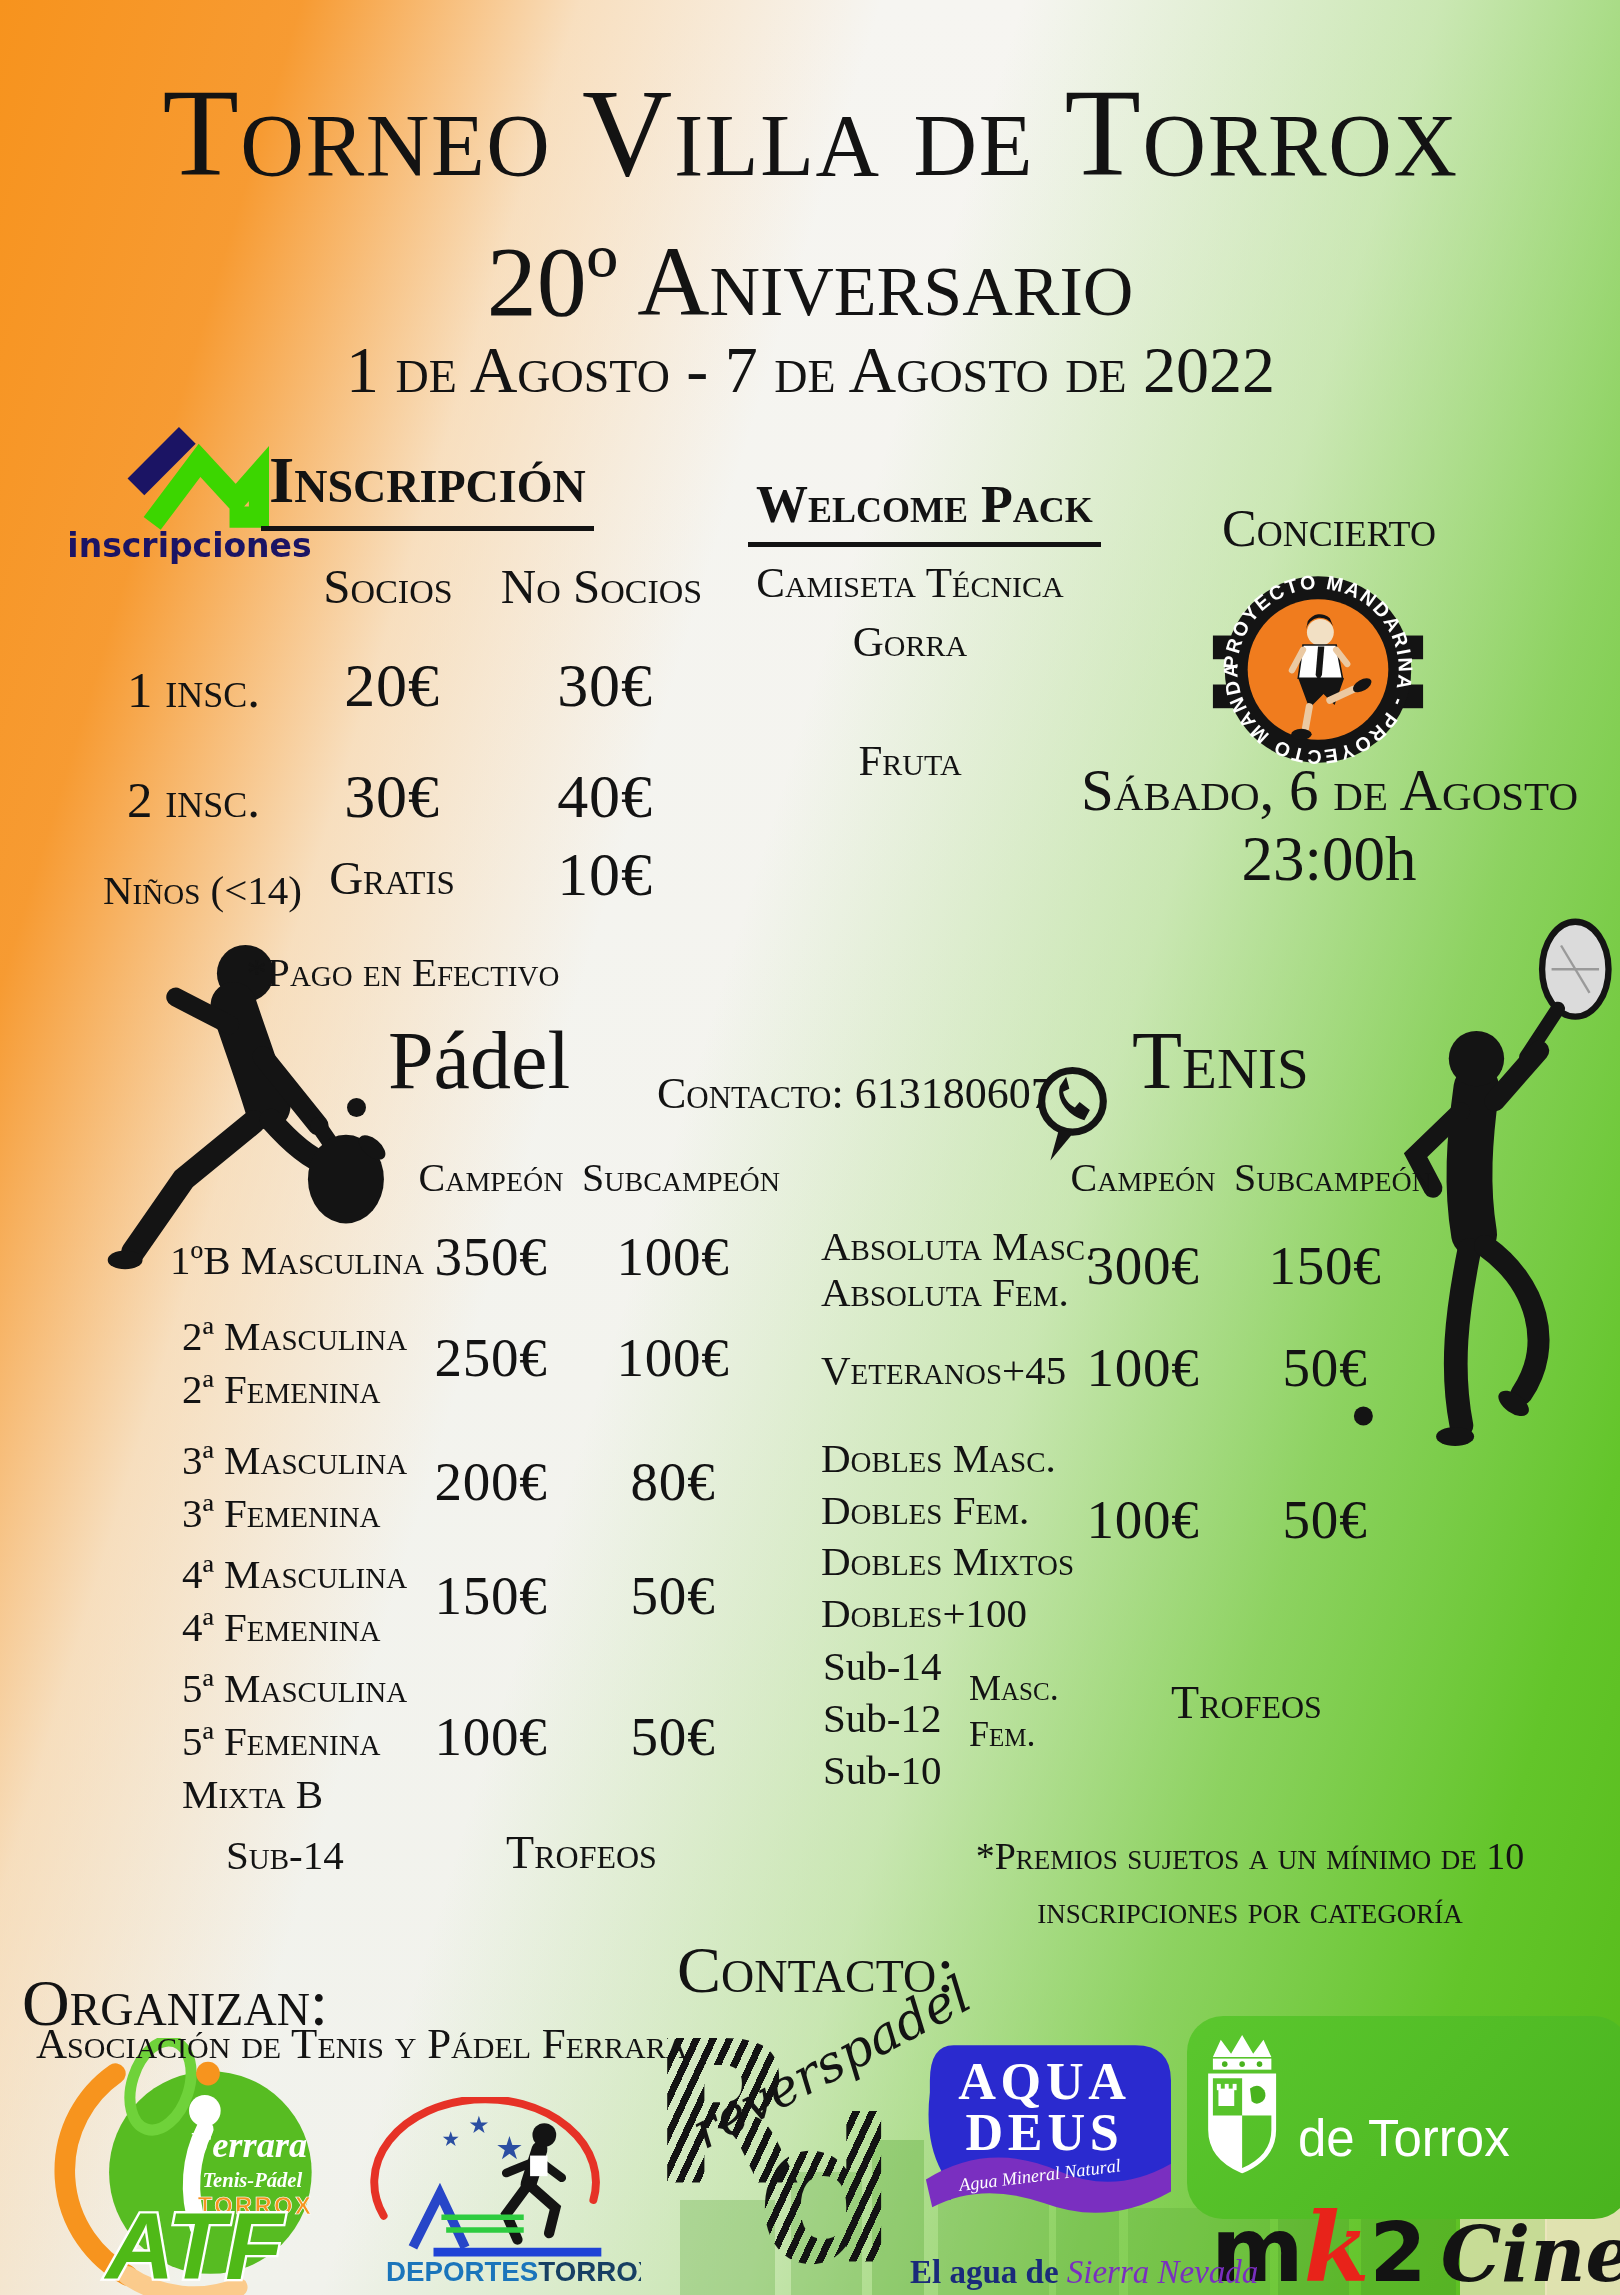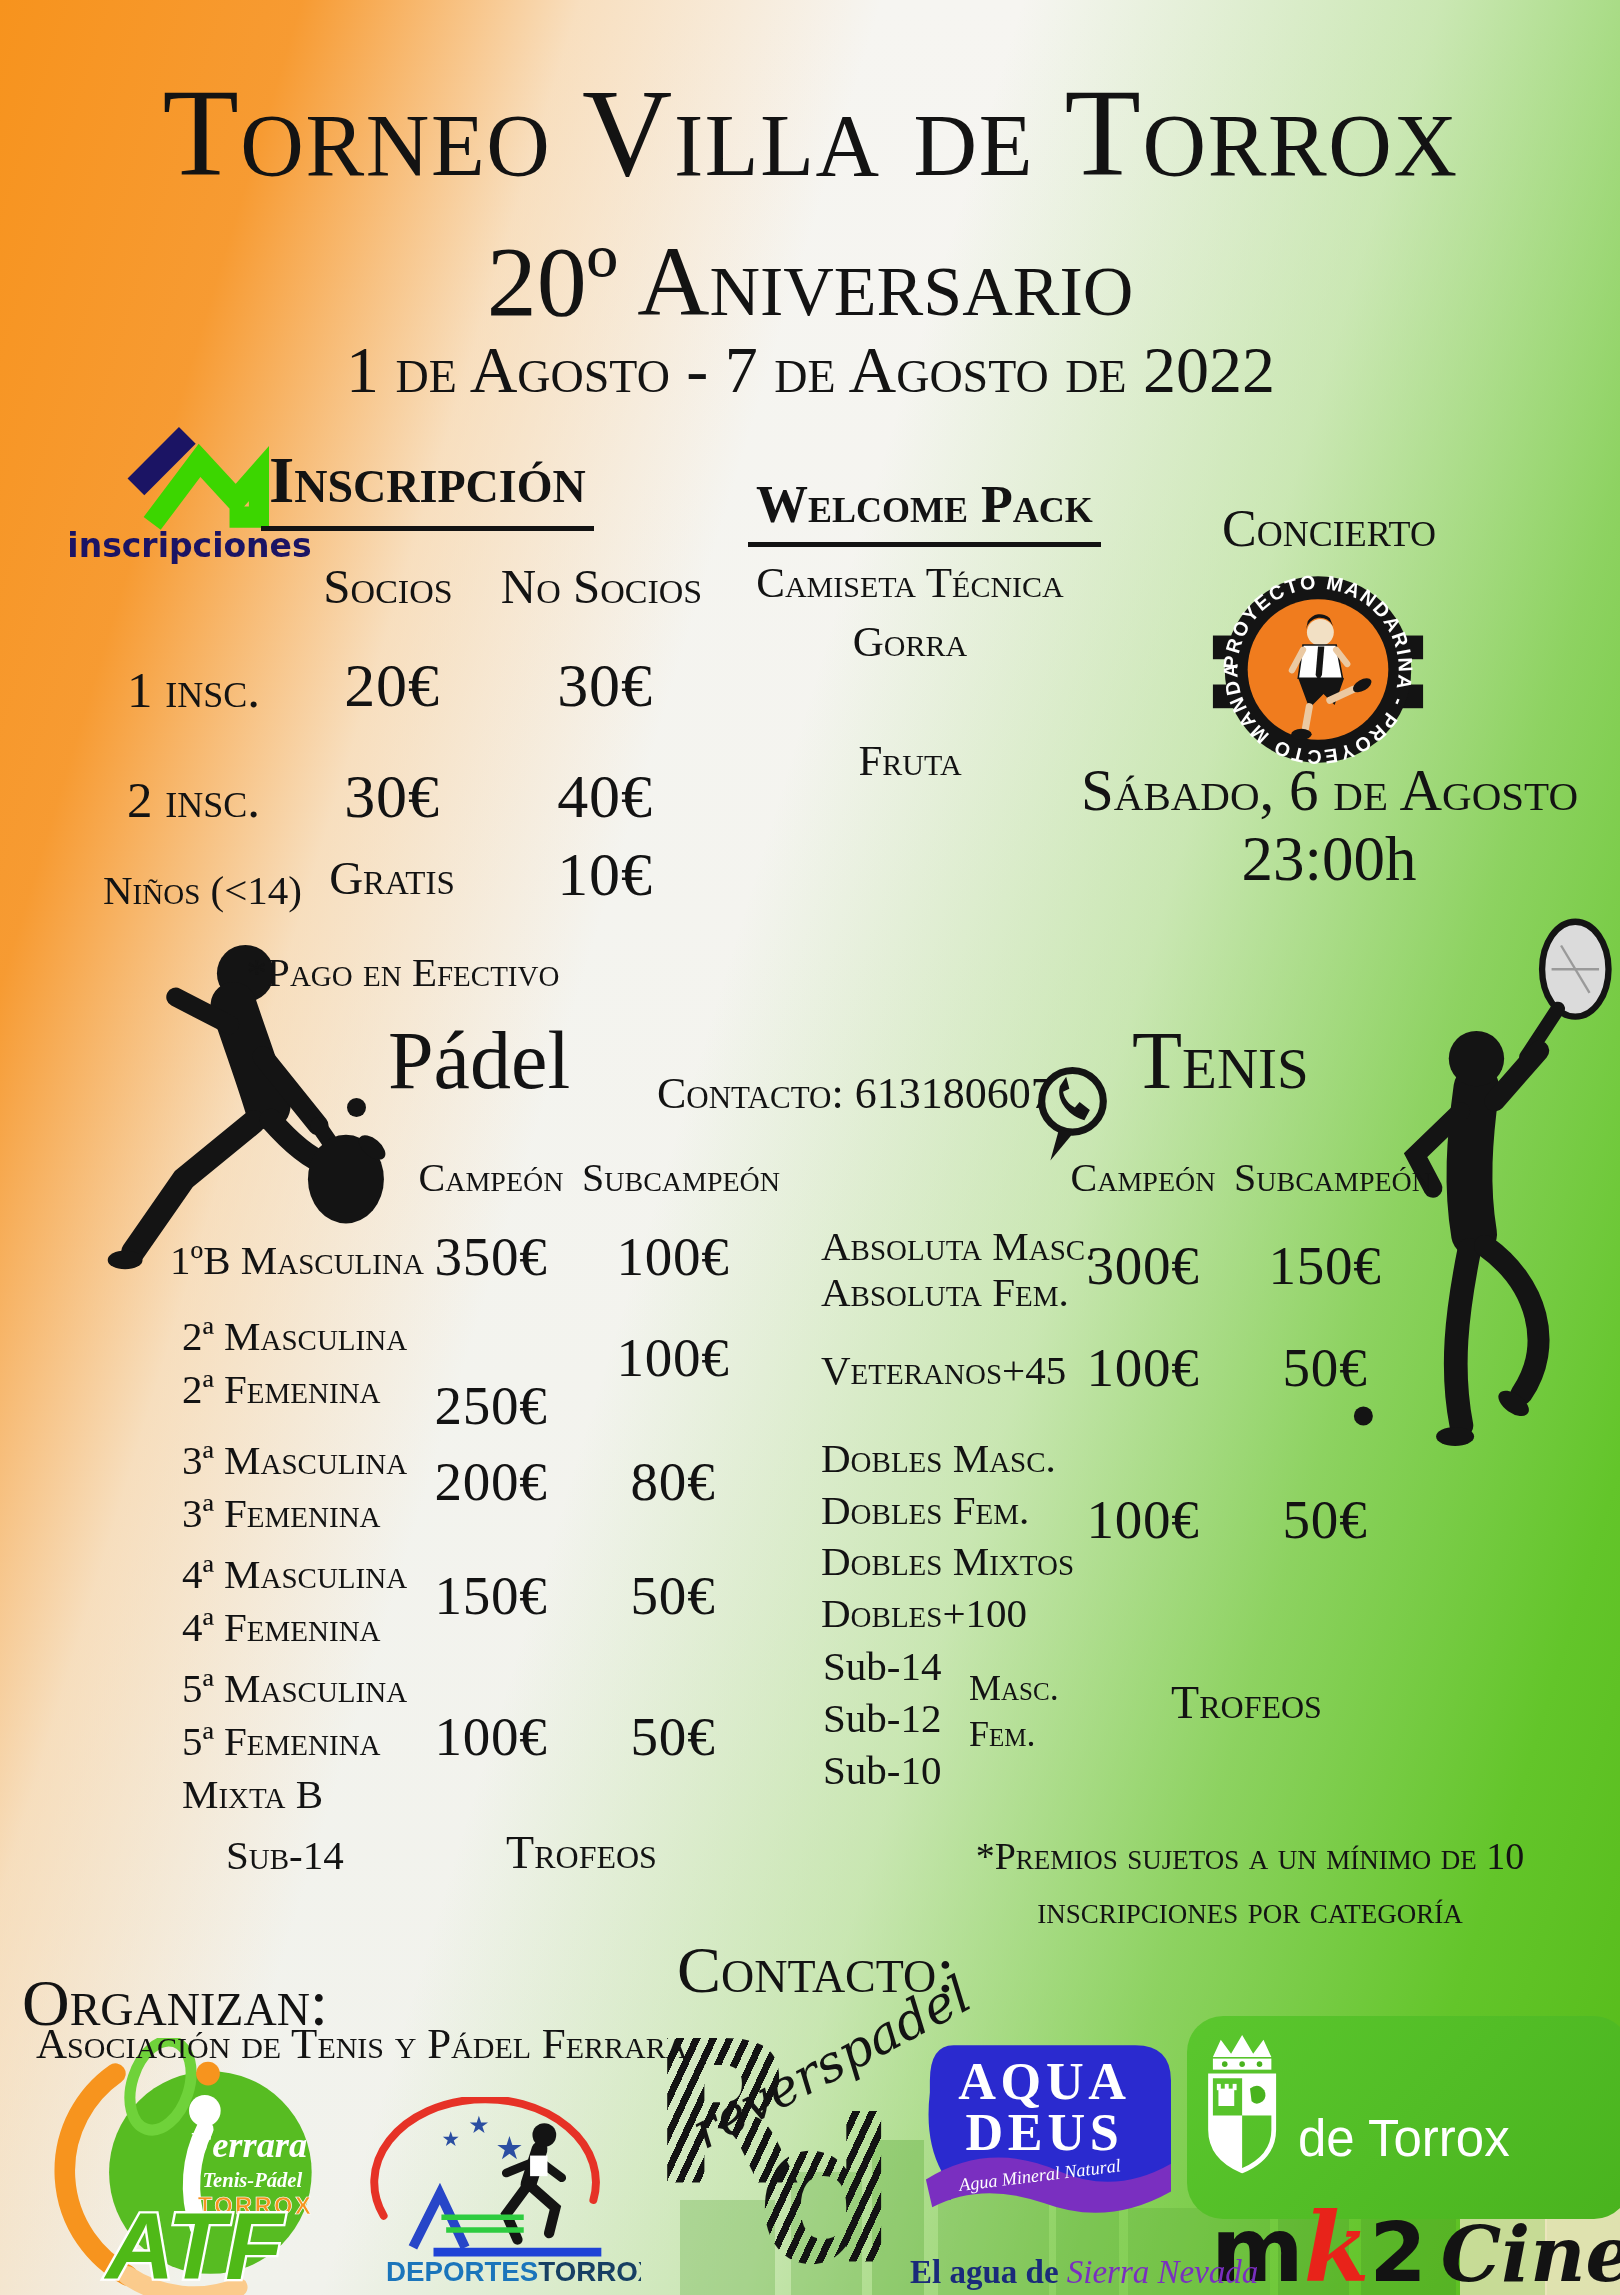"250€" div.abs { margin-top: 48px -> none }
